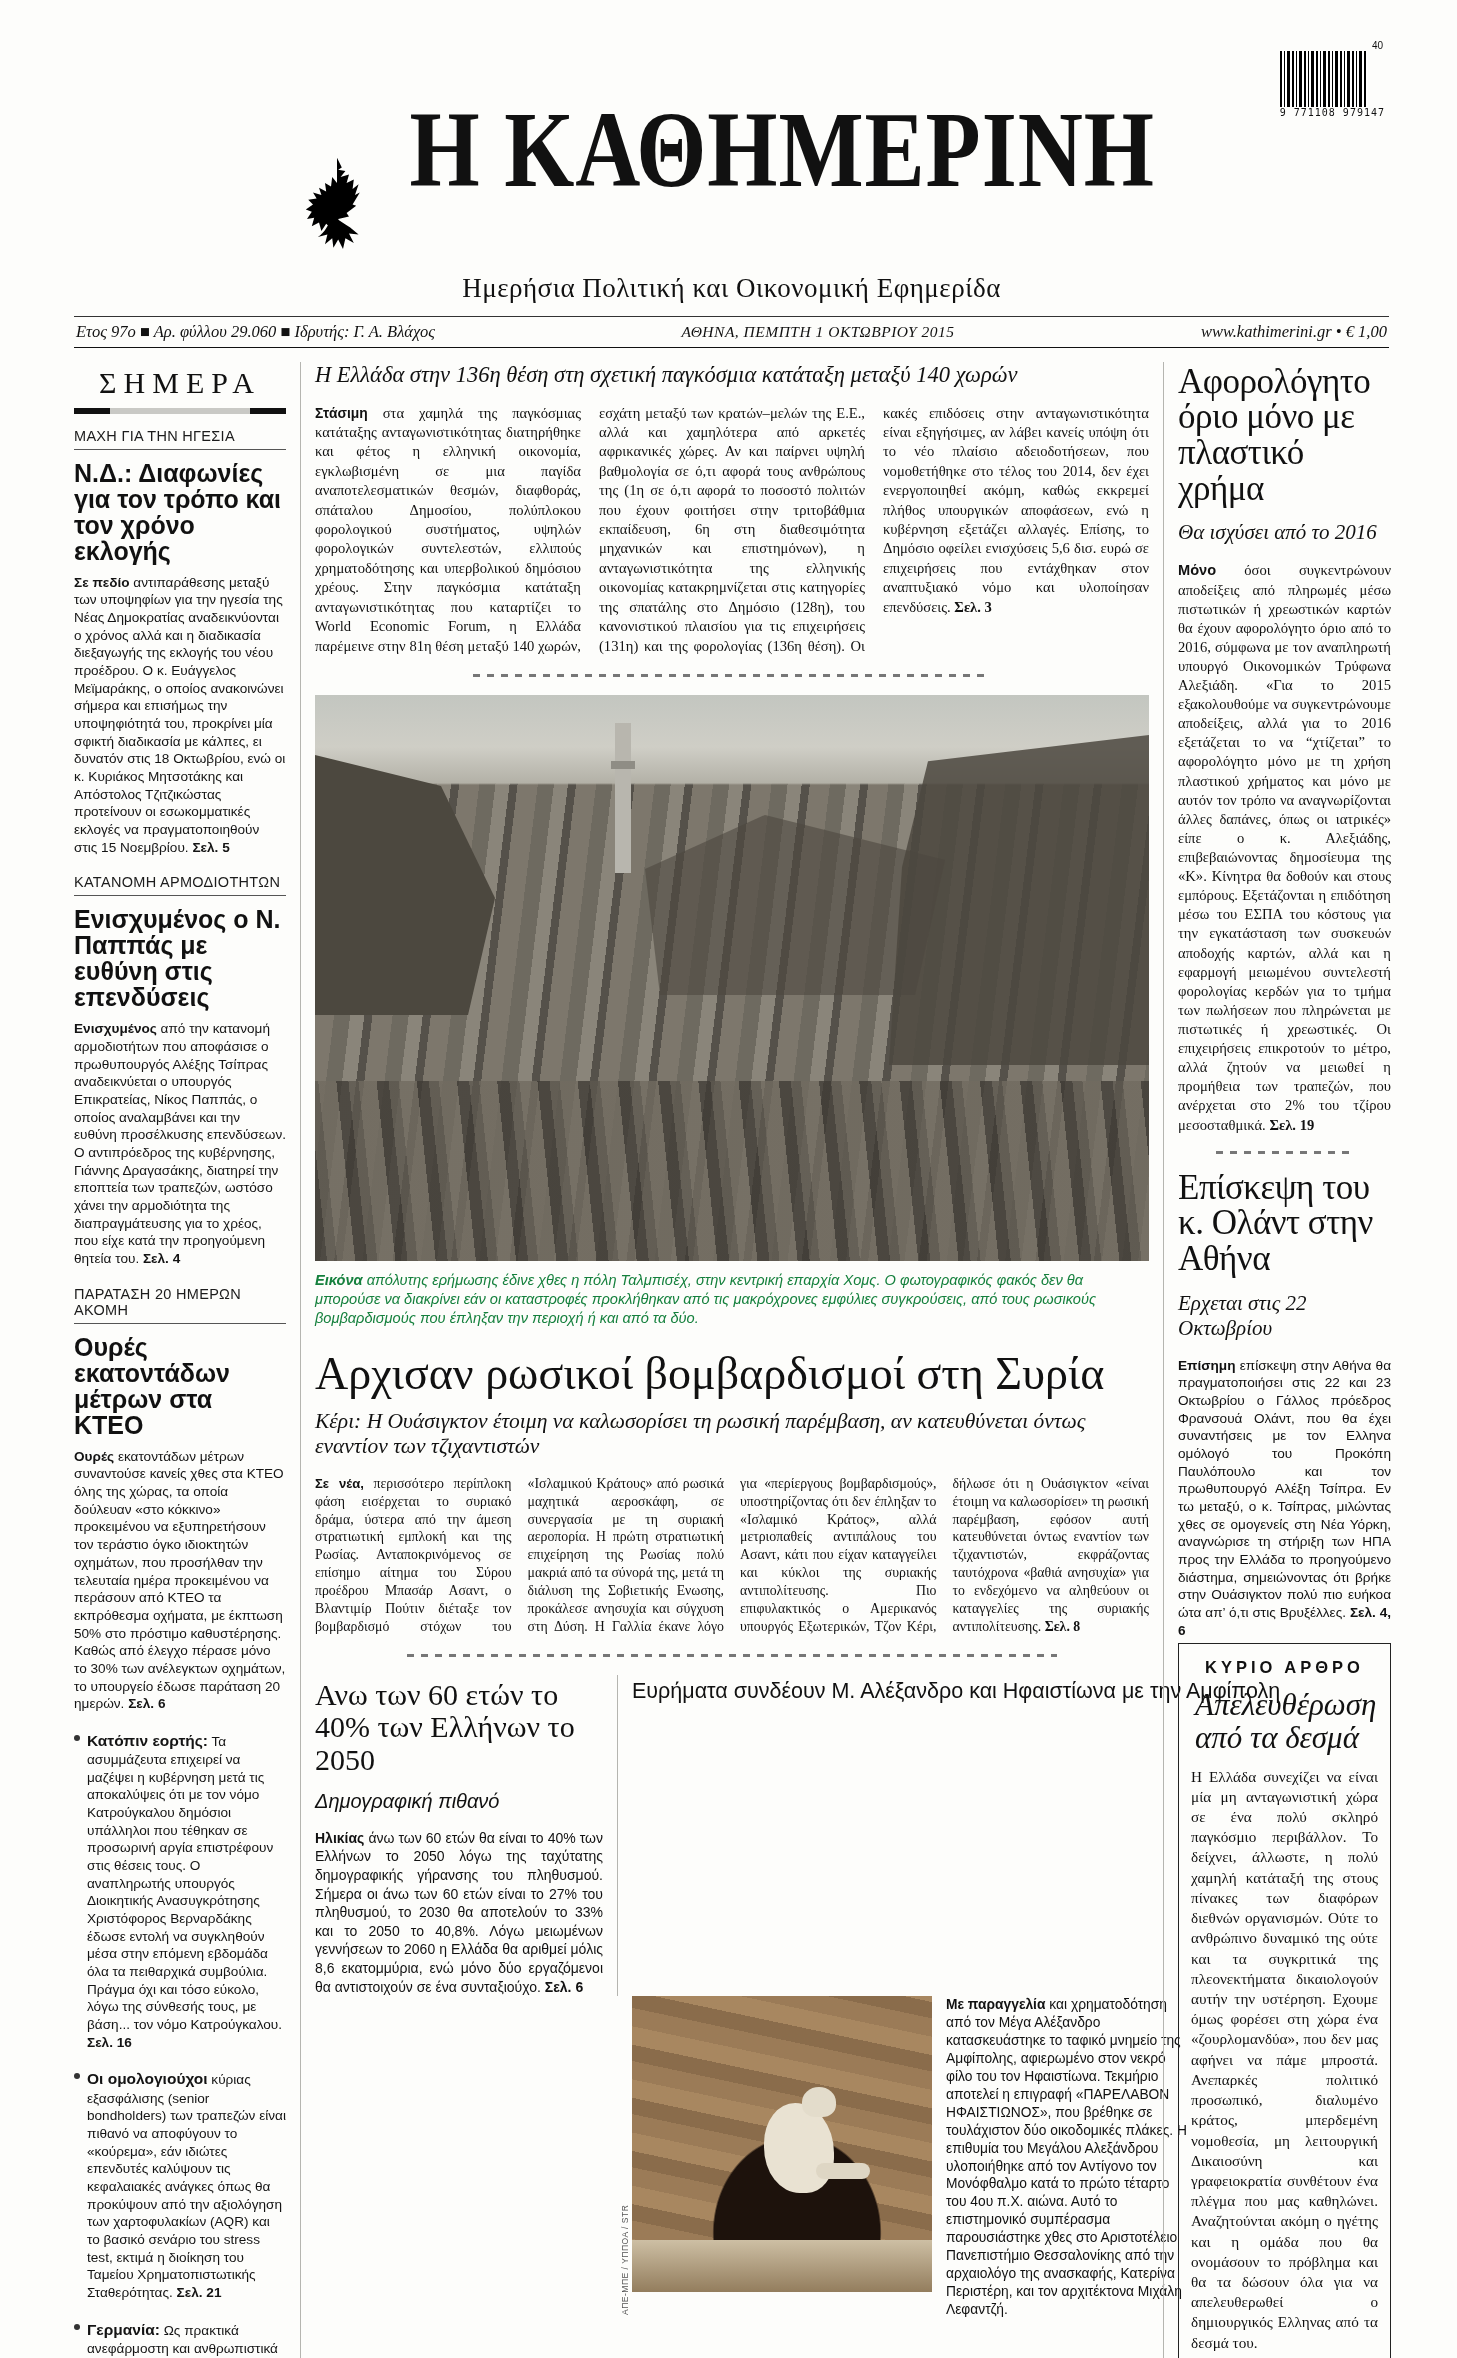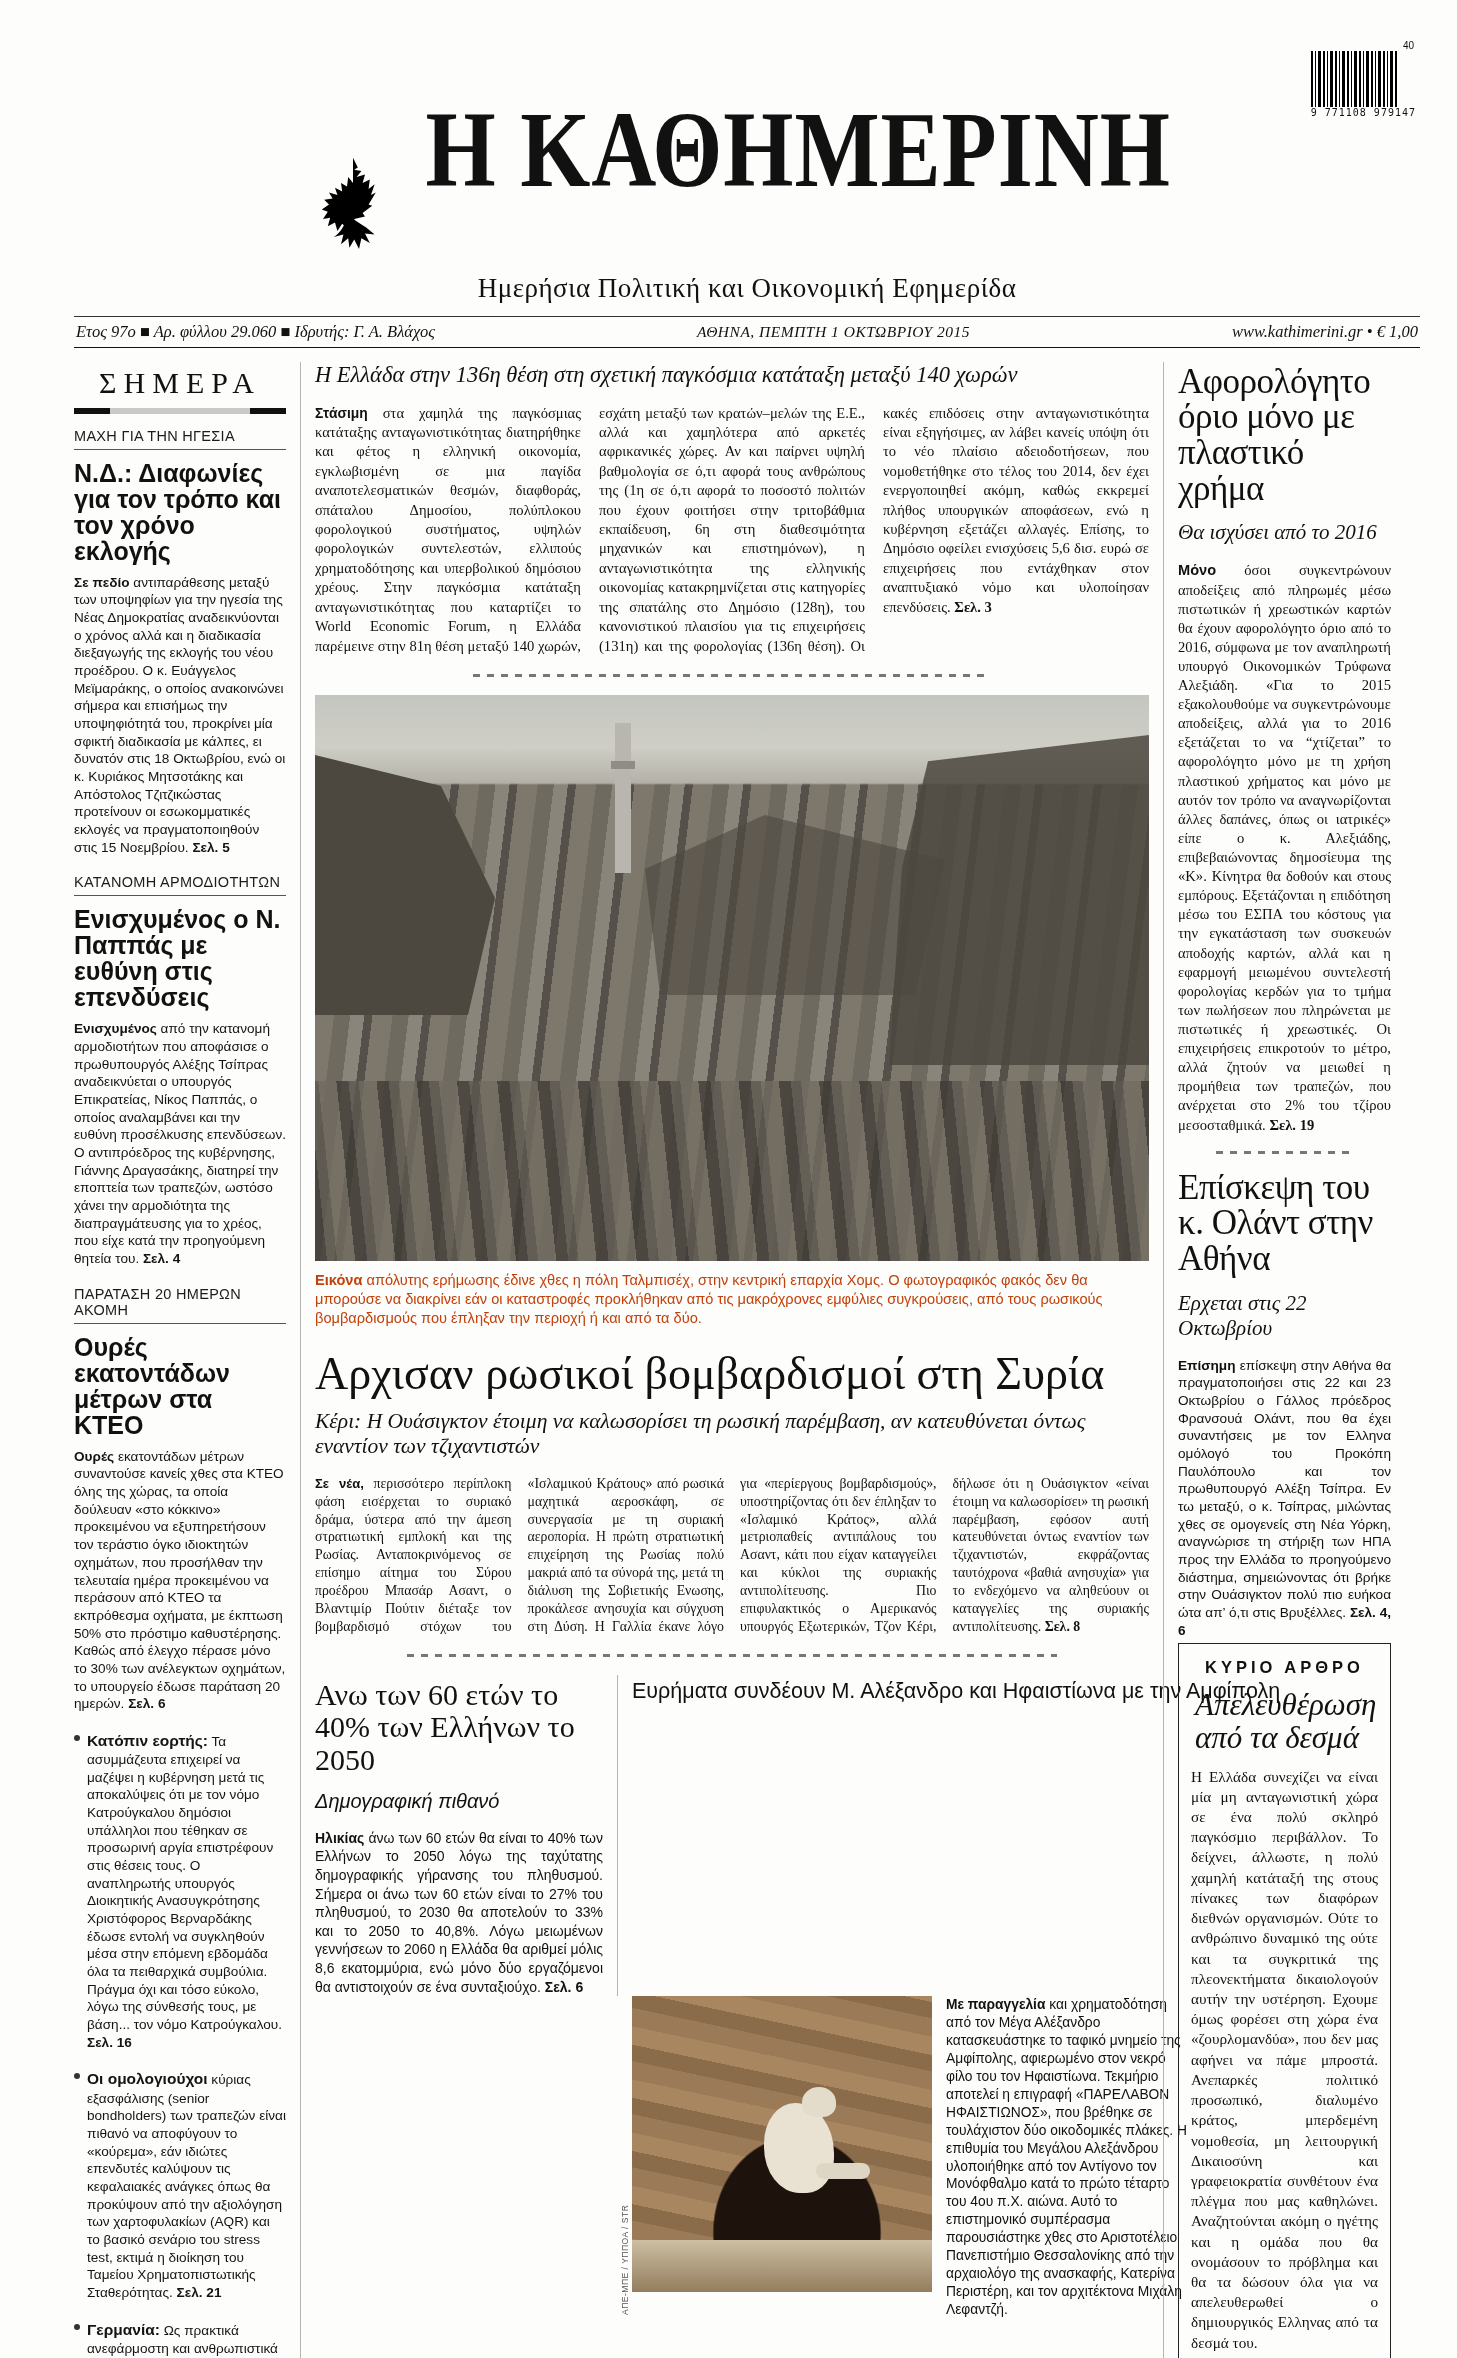"40" .page { padding: 34px 37px 20px 74px -> 34px 68px 20px 74px }
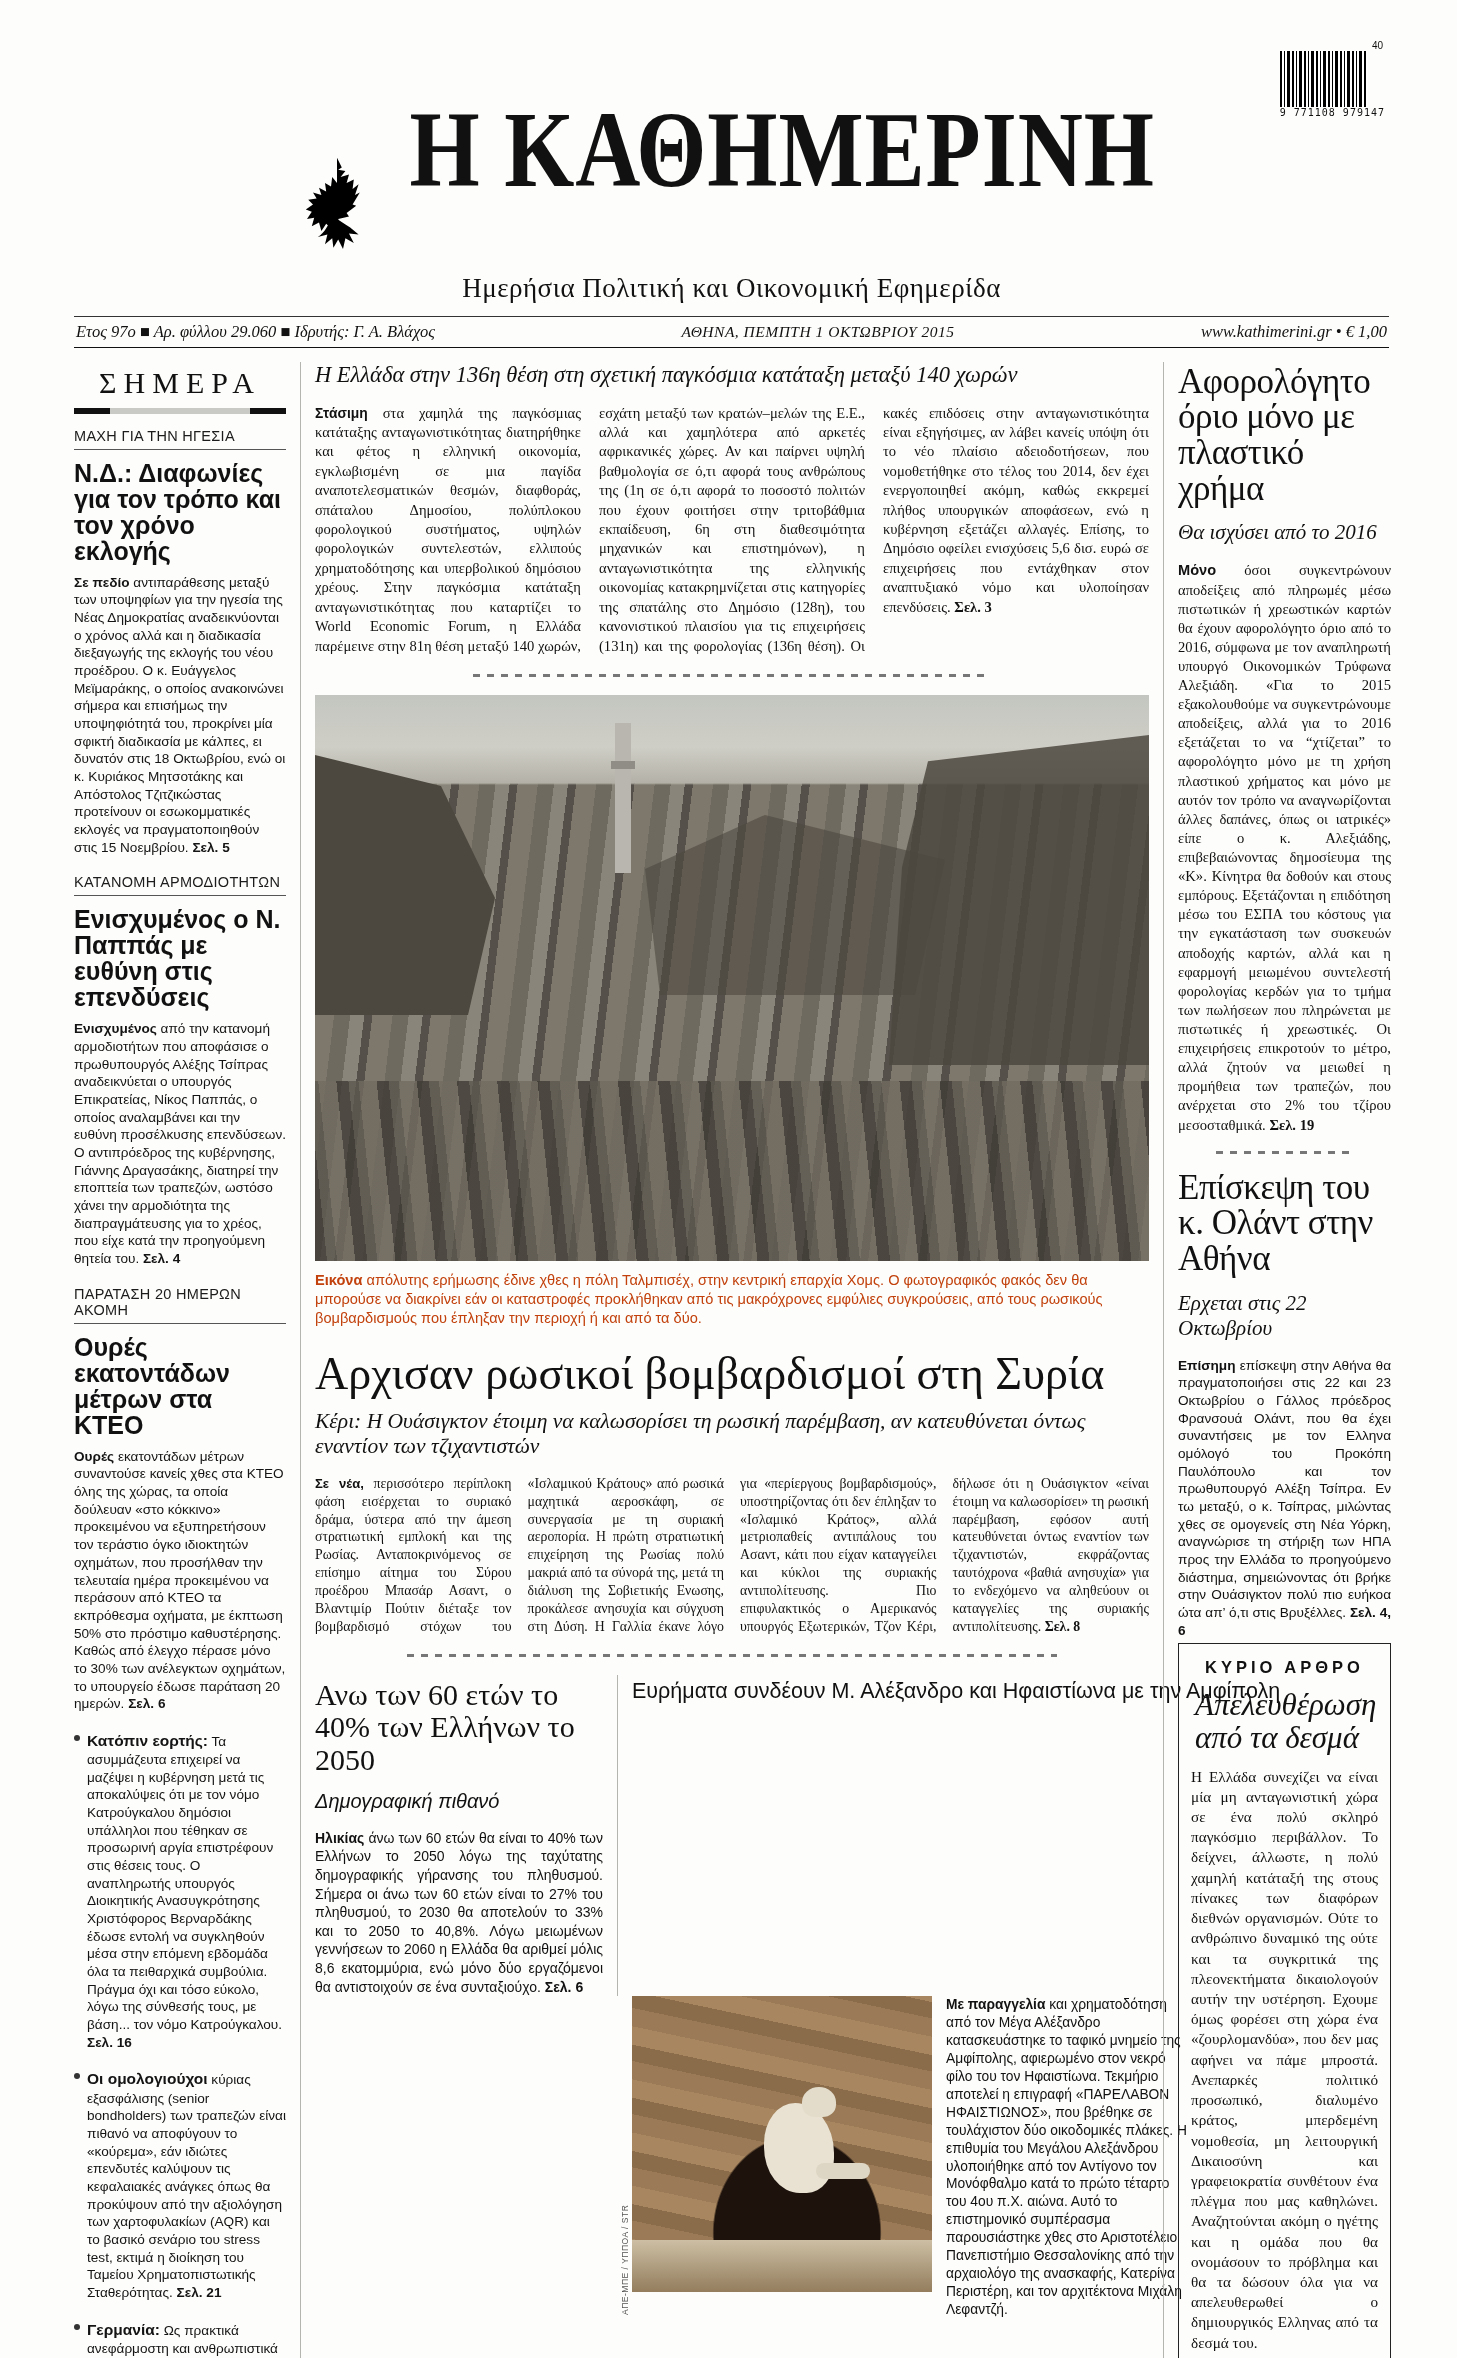"Εικόνα απόλυτης ερήμωσης έδινε χθες" .caption { color: #c2410c -> #15803d; font-style: none -> italic }
